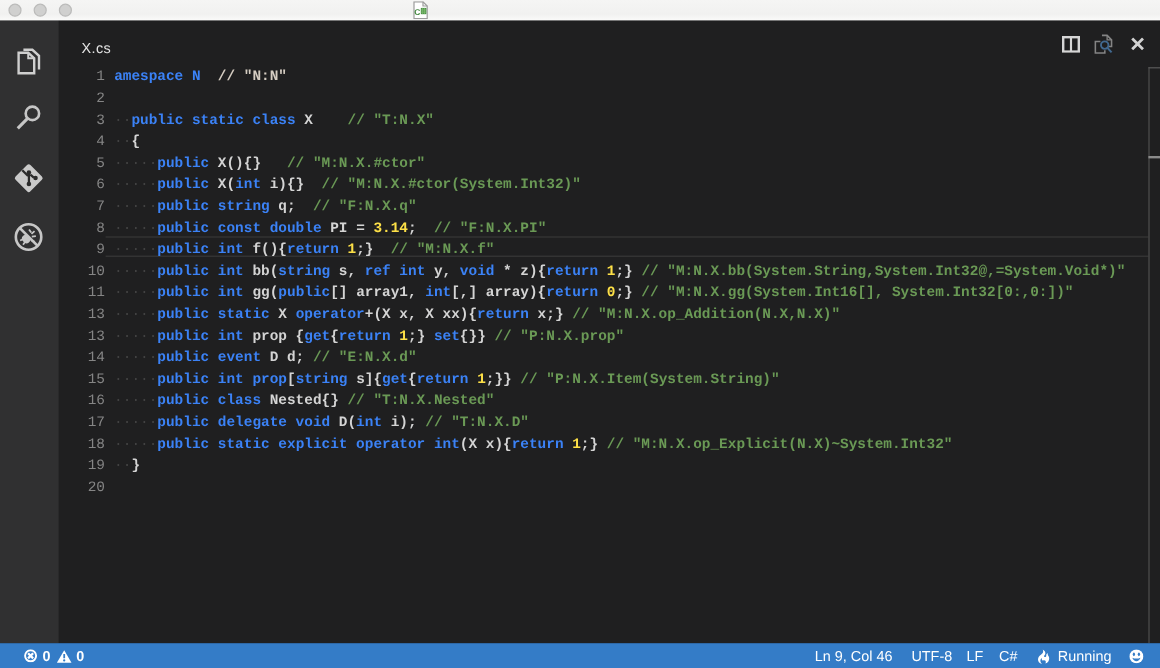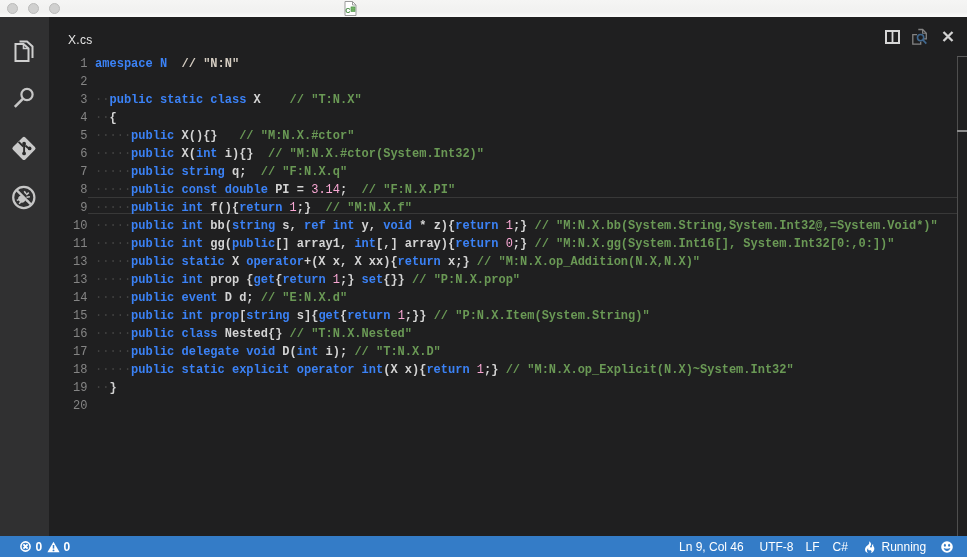"3.14" b { color: #f9a8d4 -> #fde047; font-weight: normal -> bold }
